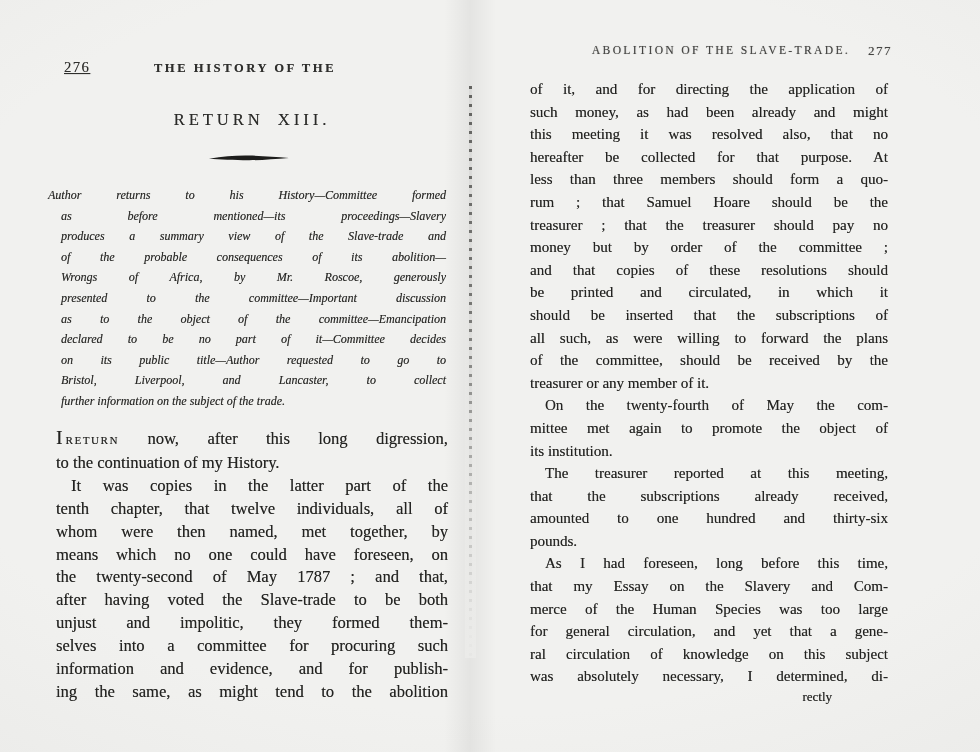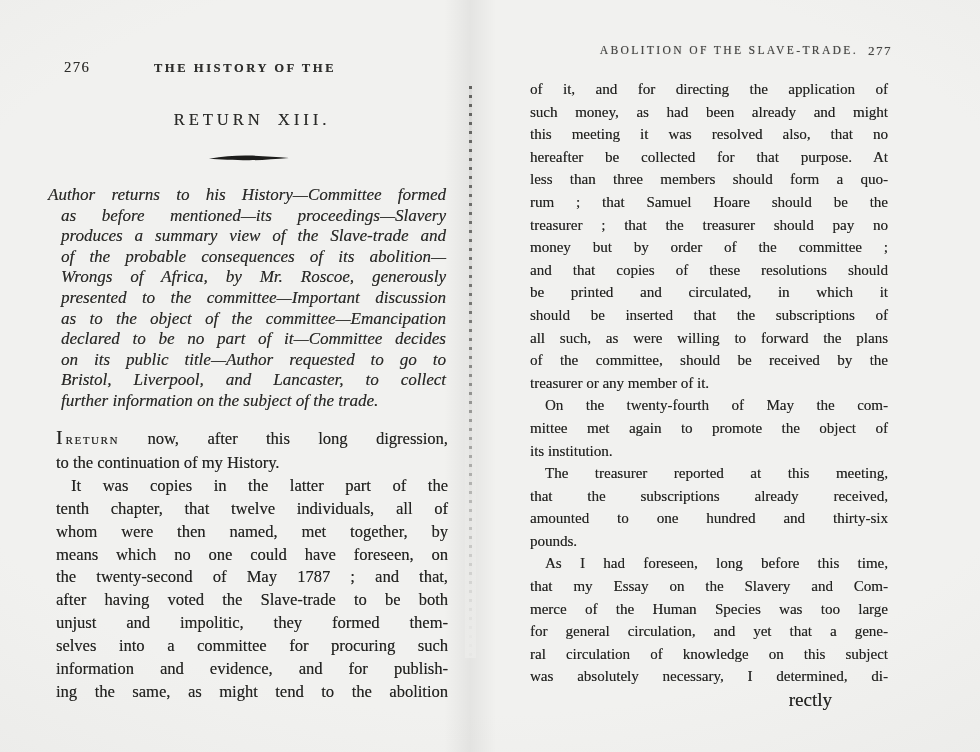"ABOLITION OF THE SLAVE-TRADE." .pr-running { left: 48px -> 76px; text-align: right -> center }
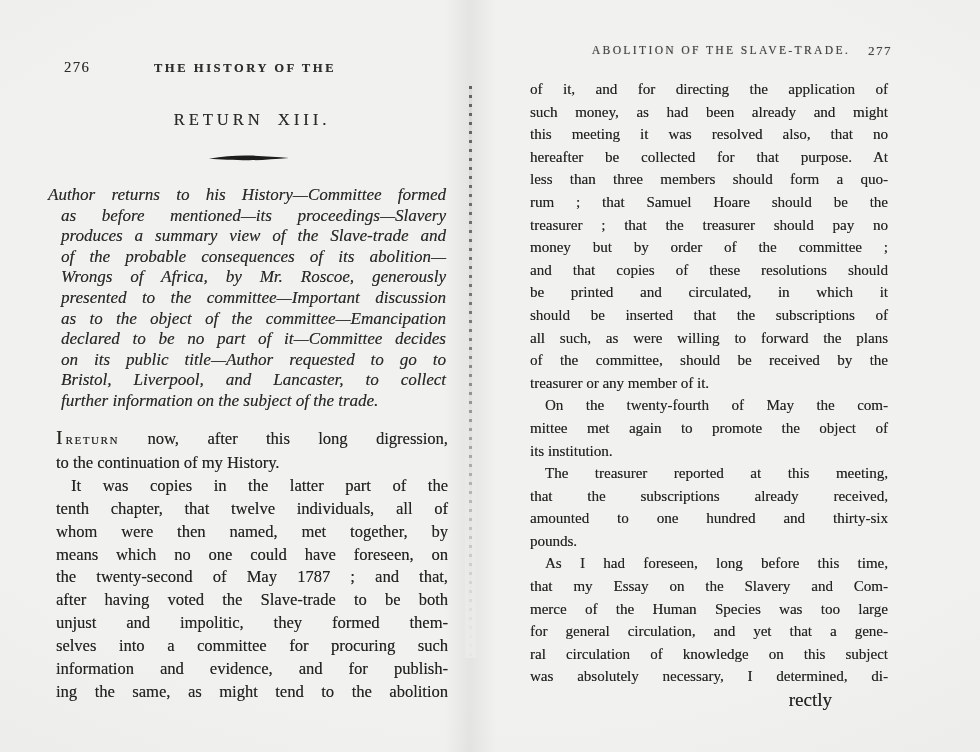"276" .pl-pagenum { text-decoration: none -> underline }
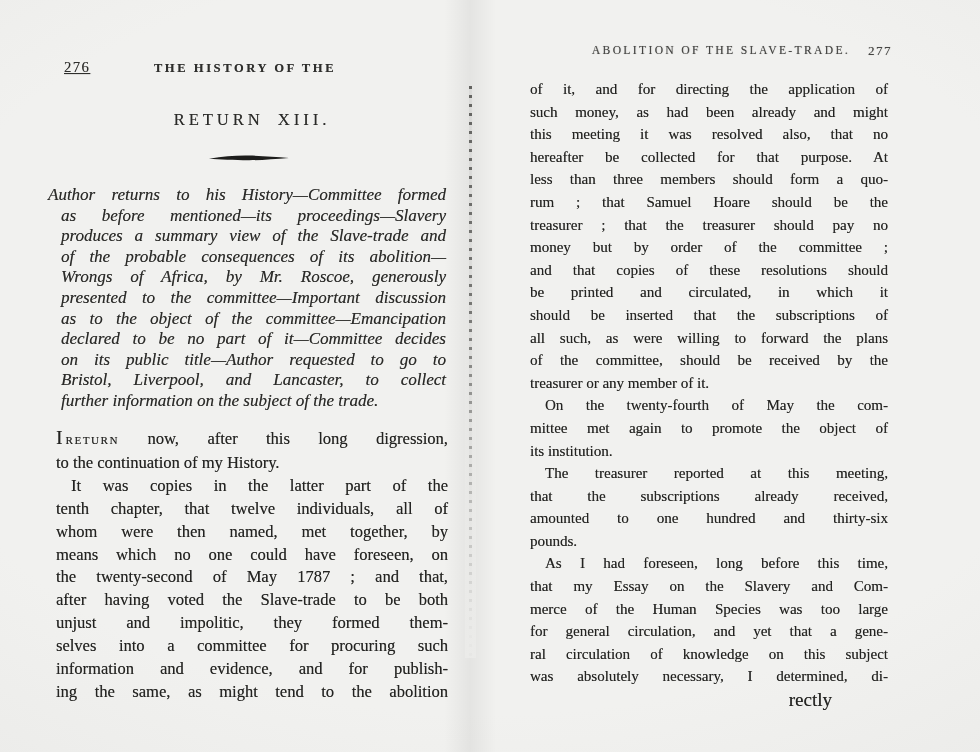"Author returns to his History—Committee" .summary { font-size: 17px -> 12px }
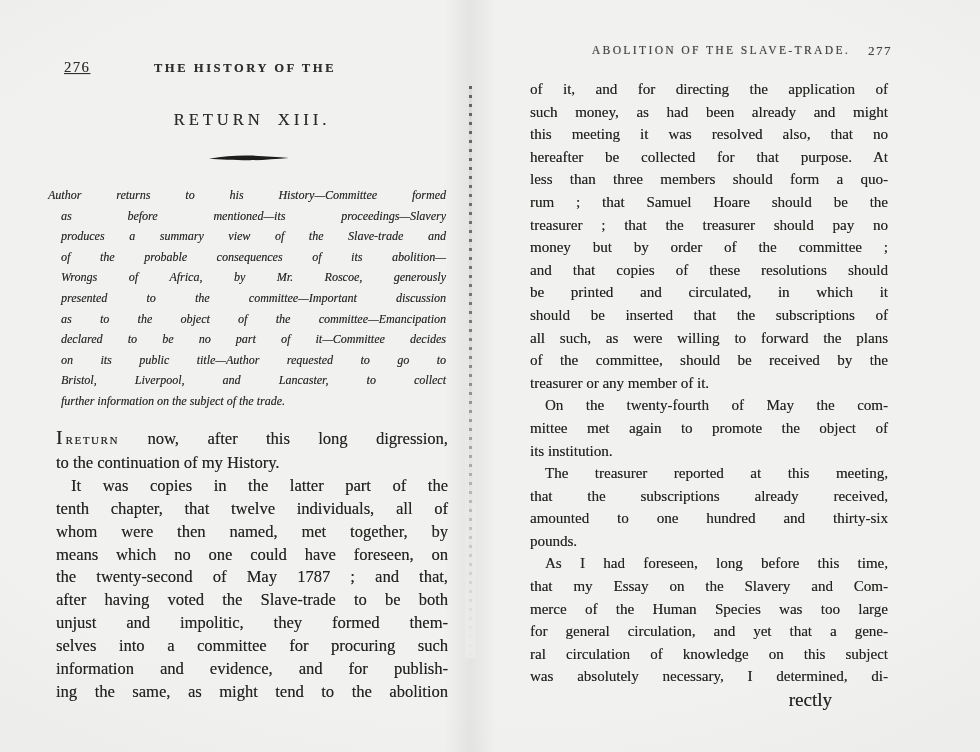"rectly" .catchword-right { font-size: 19px -> 13px }
